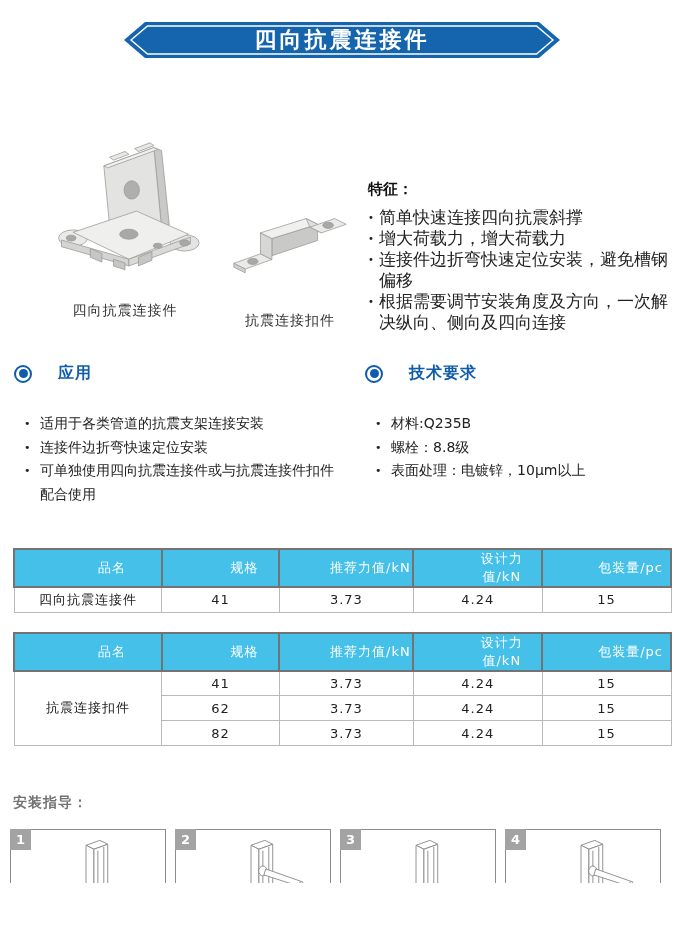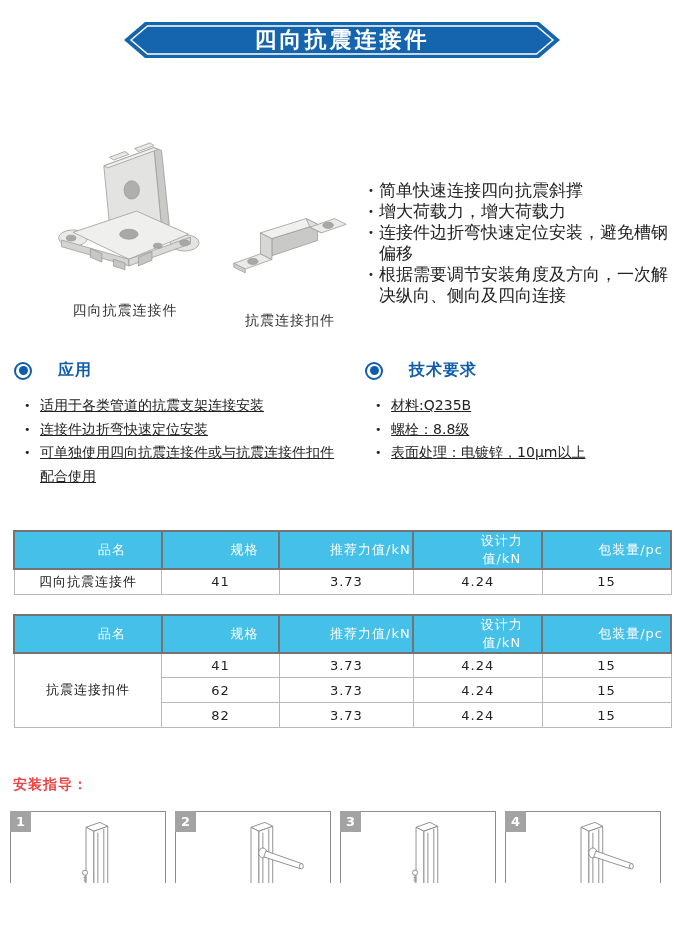"特征：" h3 { html: none -> <h3>特征：</h3> }
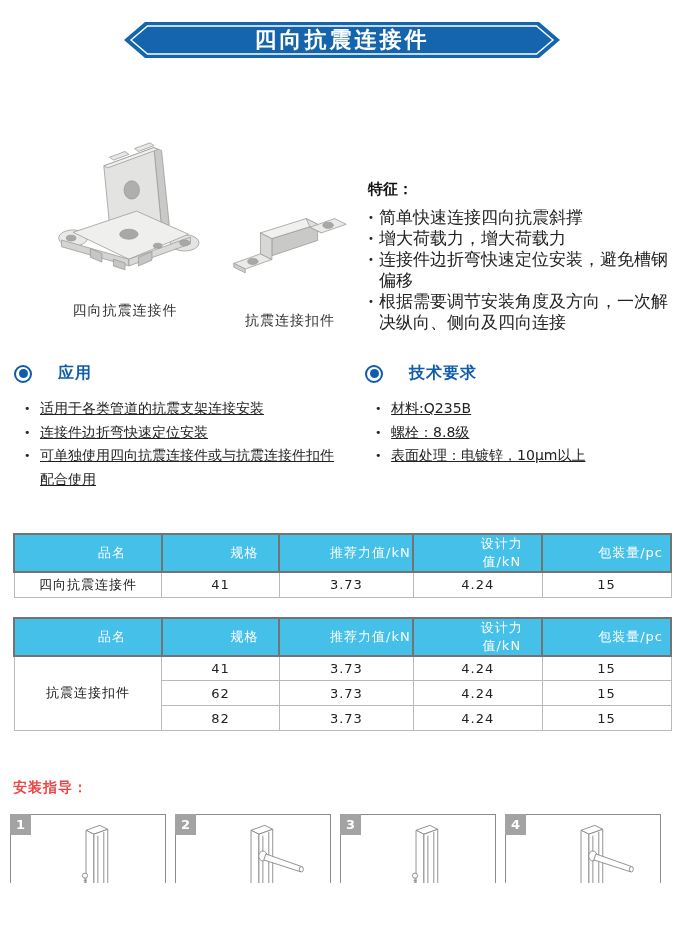"适用于各类管道的抗震支架连接安装" .sec-list { margin-top: 13px -> 28px; text-decoration: underline -> none }
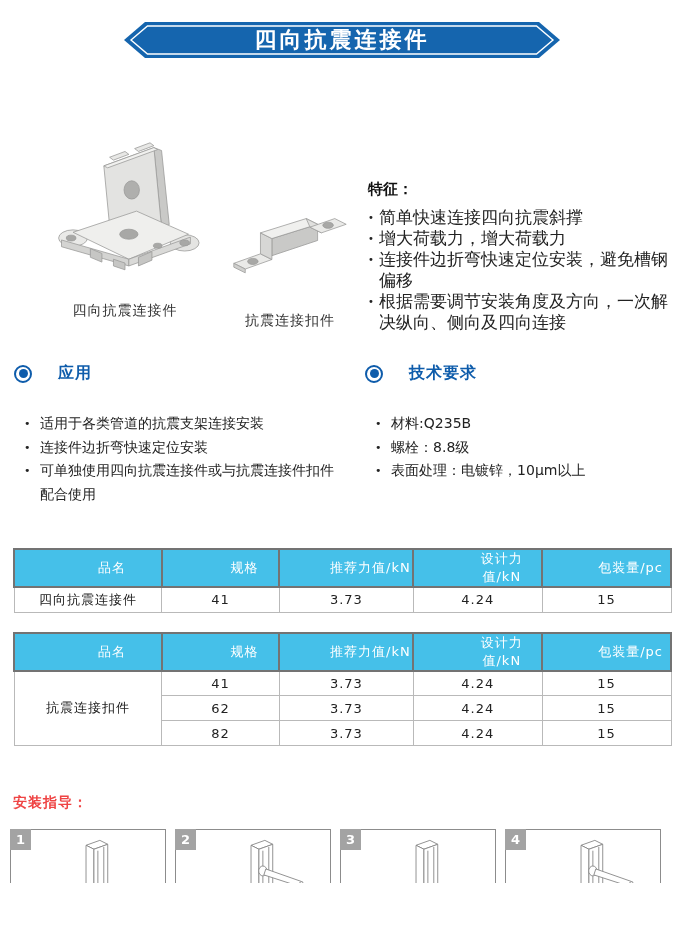"安装指导：" .install-title { color: #ef4444 -> #737373 }
